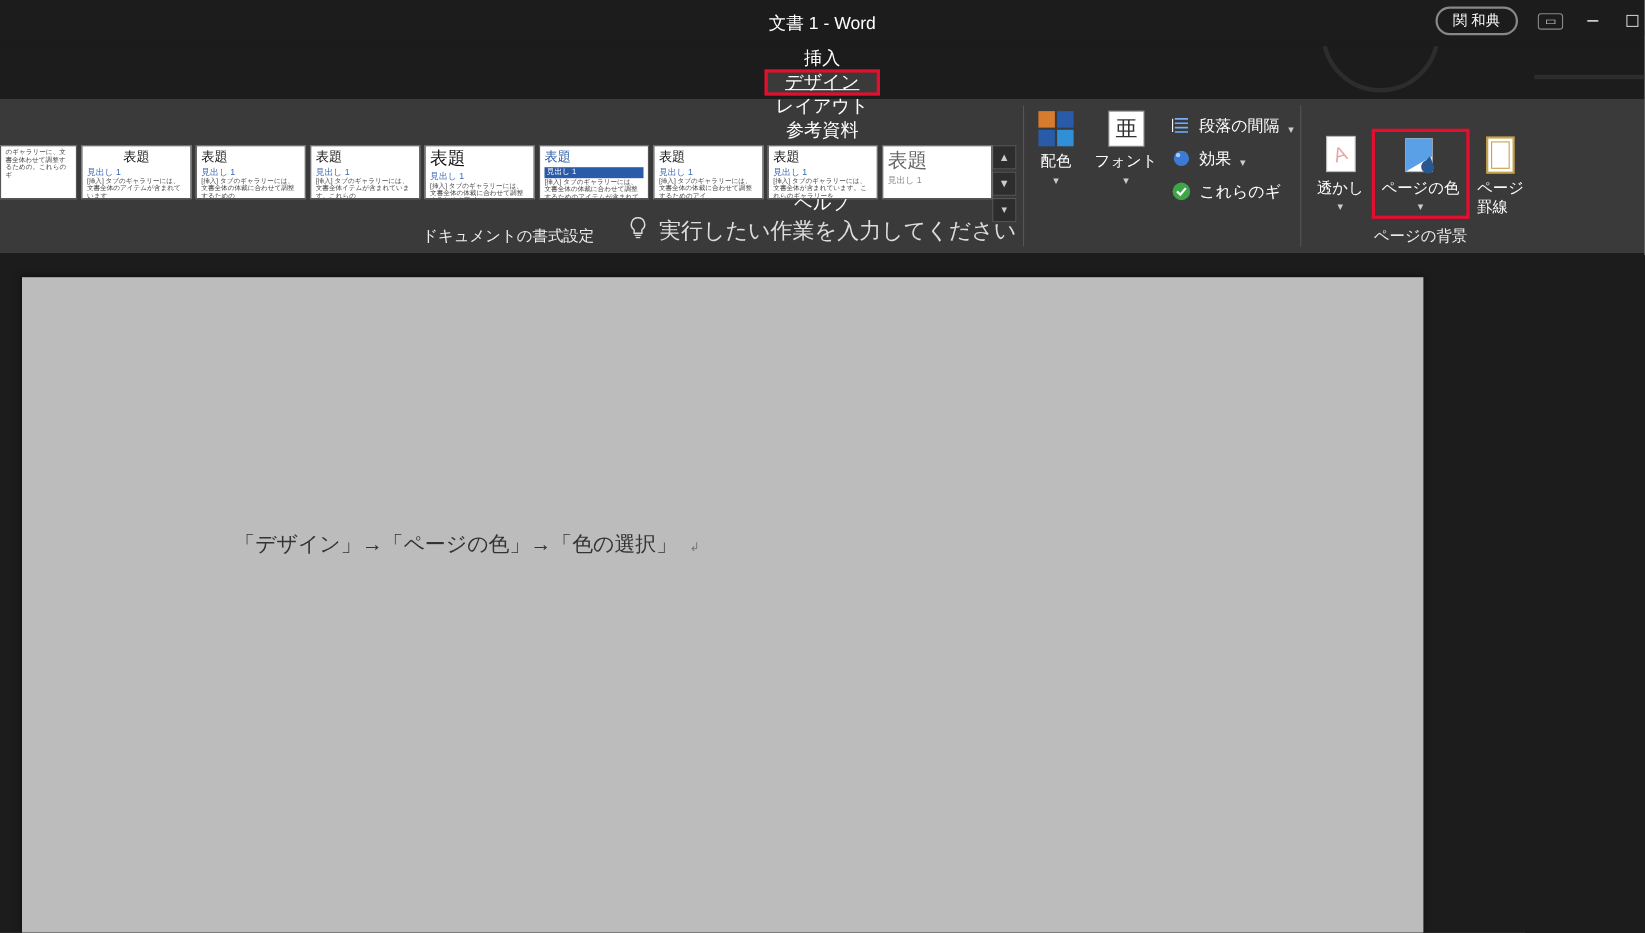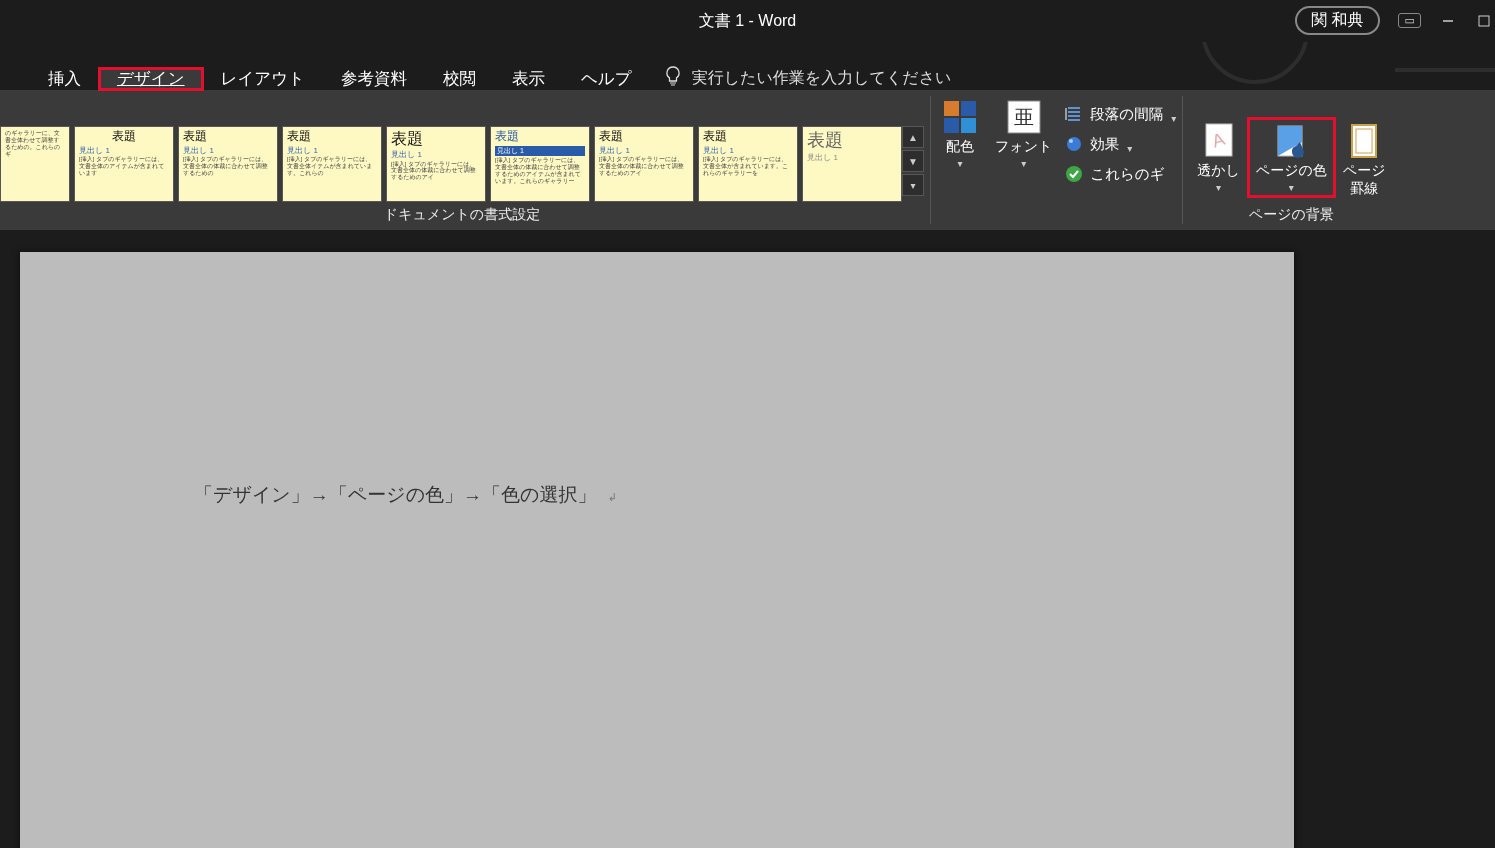"関 和典" .userpill { font-size: 16px -> 13px }
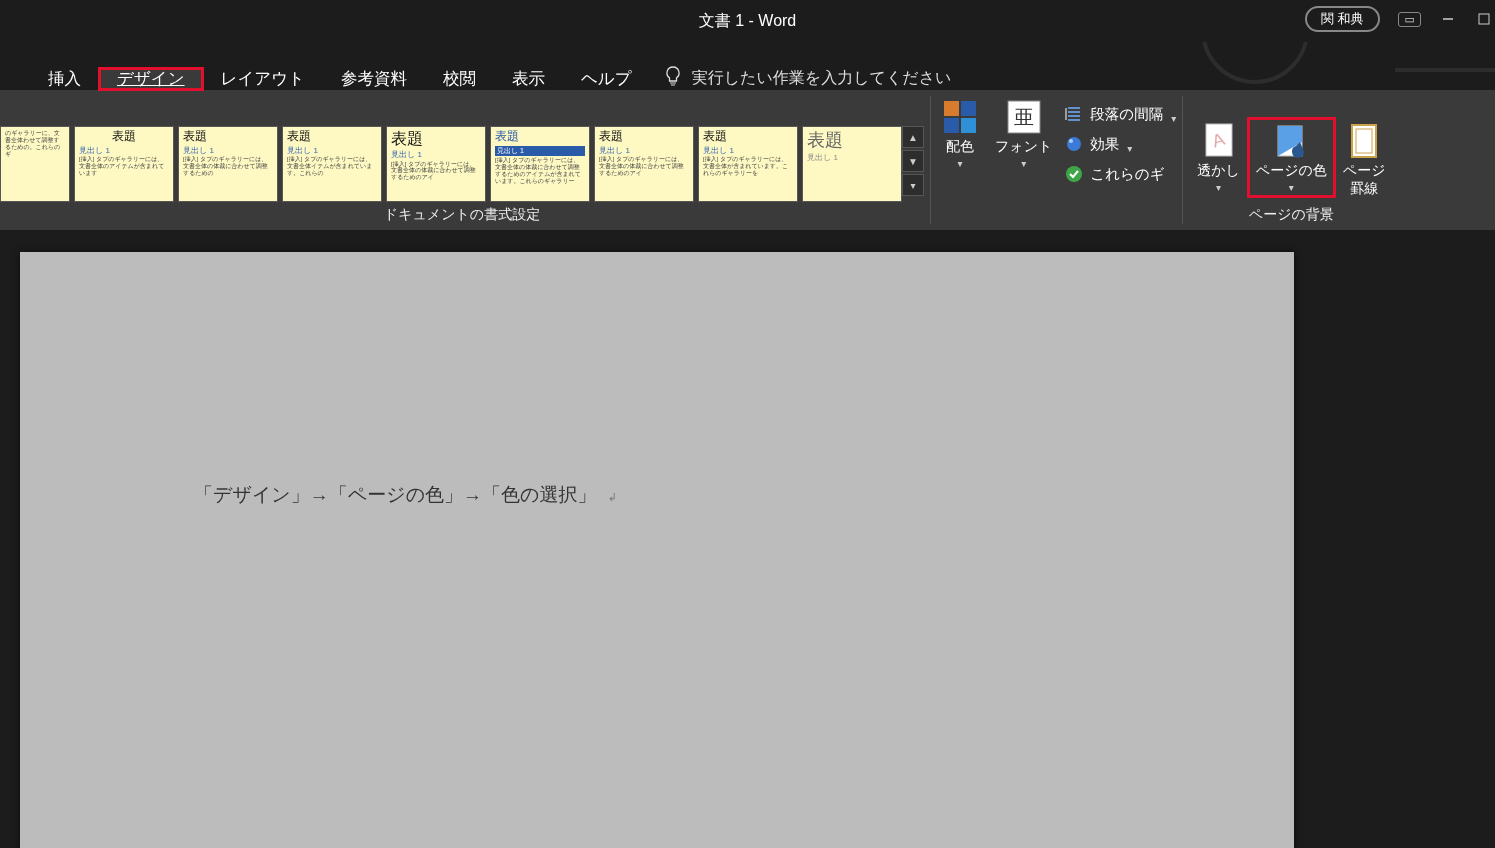"挿入" .tabs { align-items: flex-end -> center; flex-direction: none -> column }
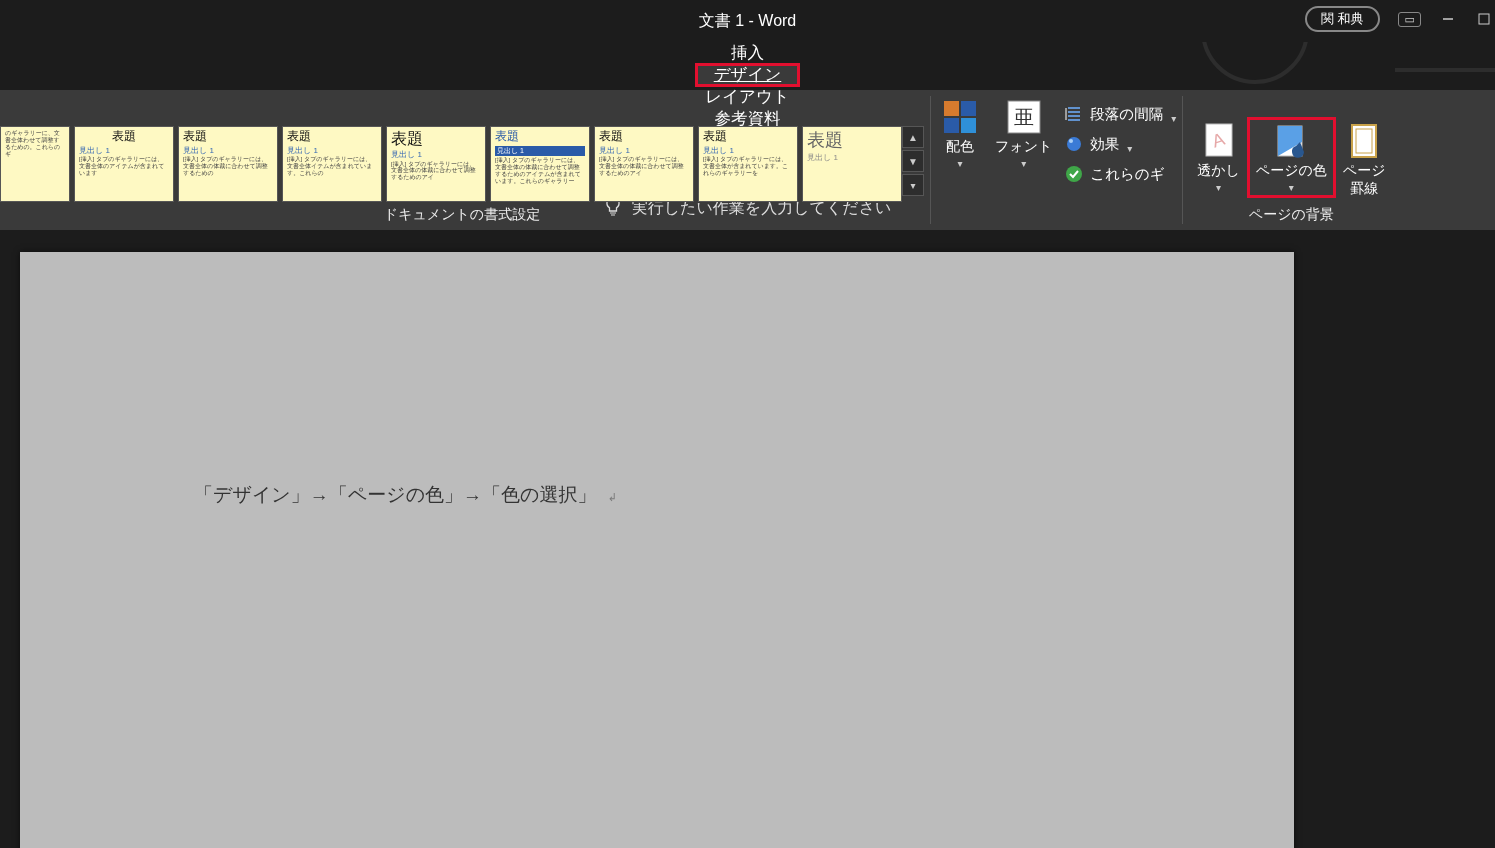"表題" .thumb { background: #fef9c3 -> #ffffff; height: 76px -> 49px }
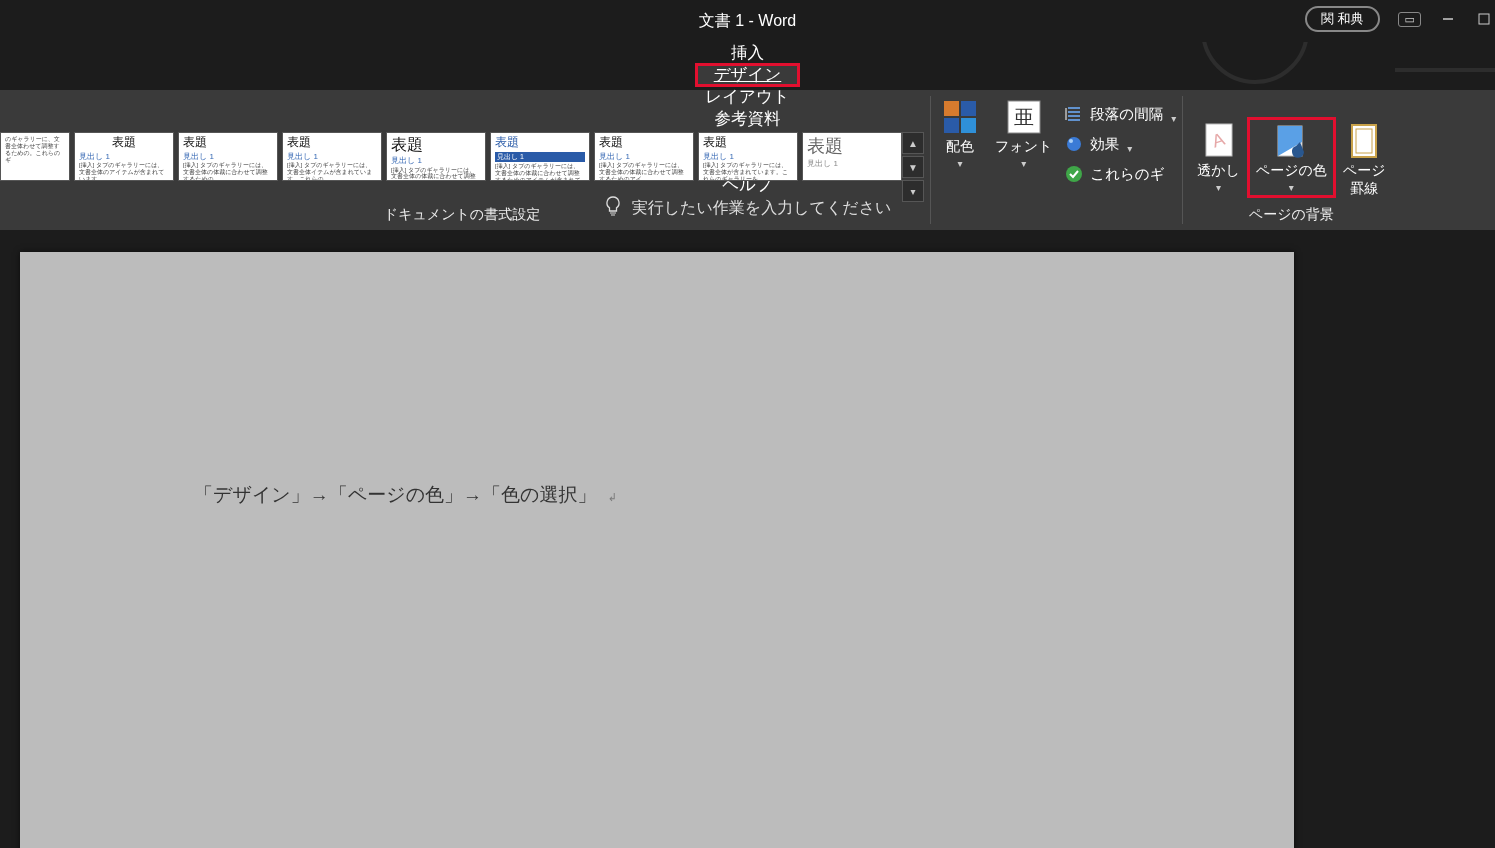"ページ" span { text-align: center -> none }
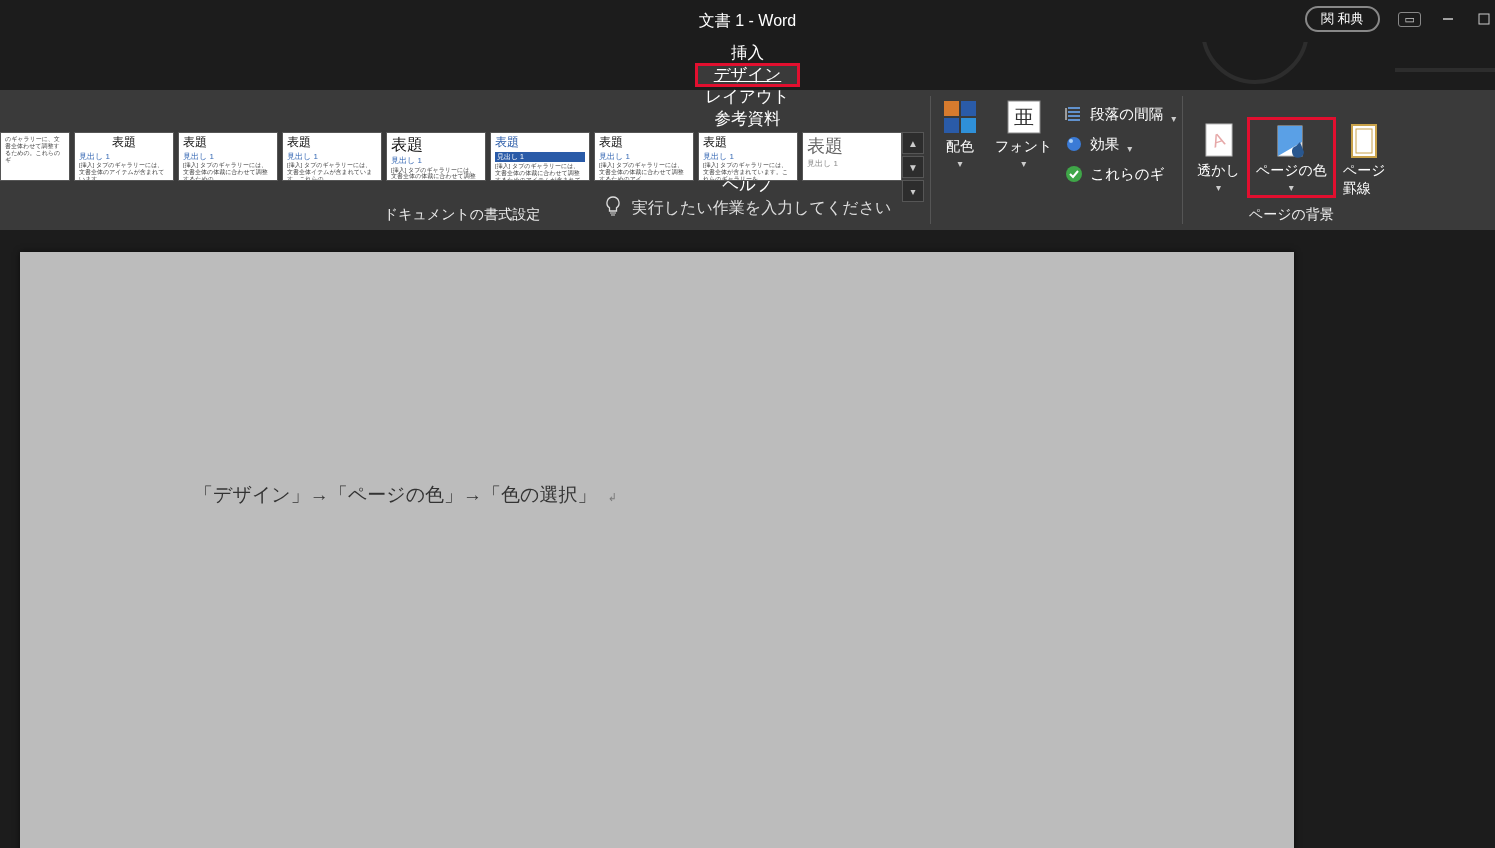"実行したい作業を入力してください" .searchzone { font-size: 16px -> 20px }
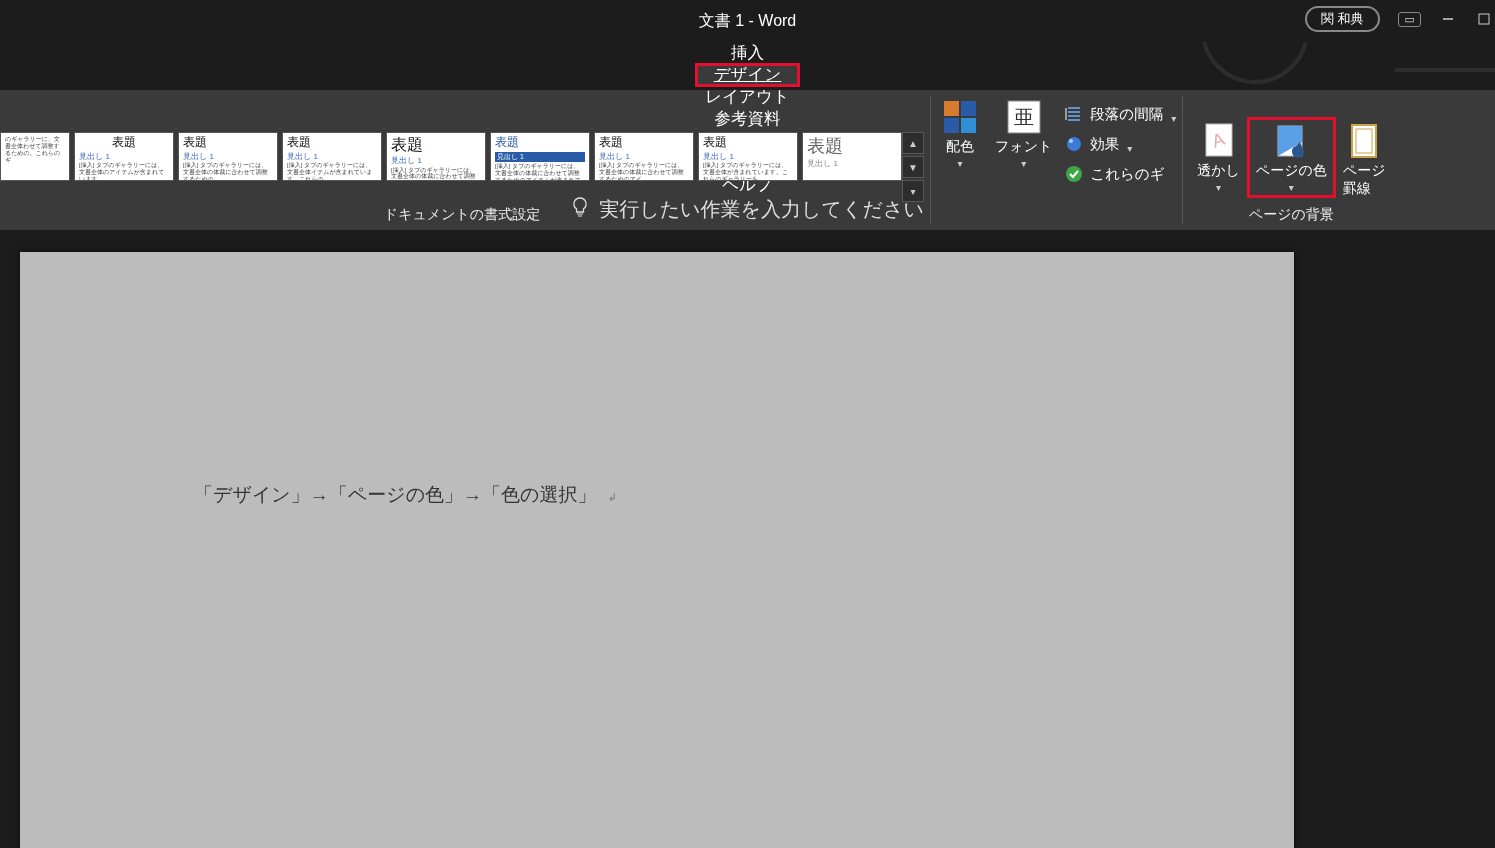"「デザイン」→「ページの色」→「色の選択」 ↲" .page .content { left: 174px -> 193px }
